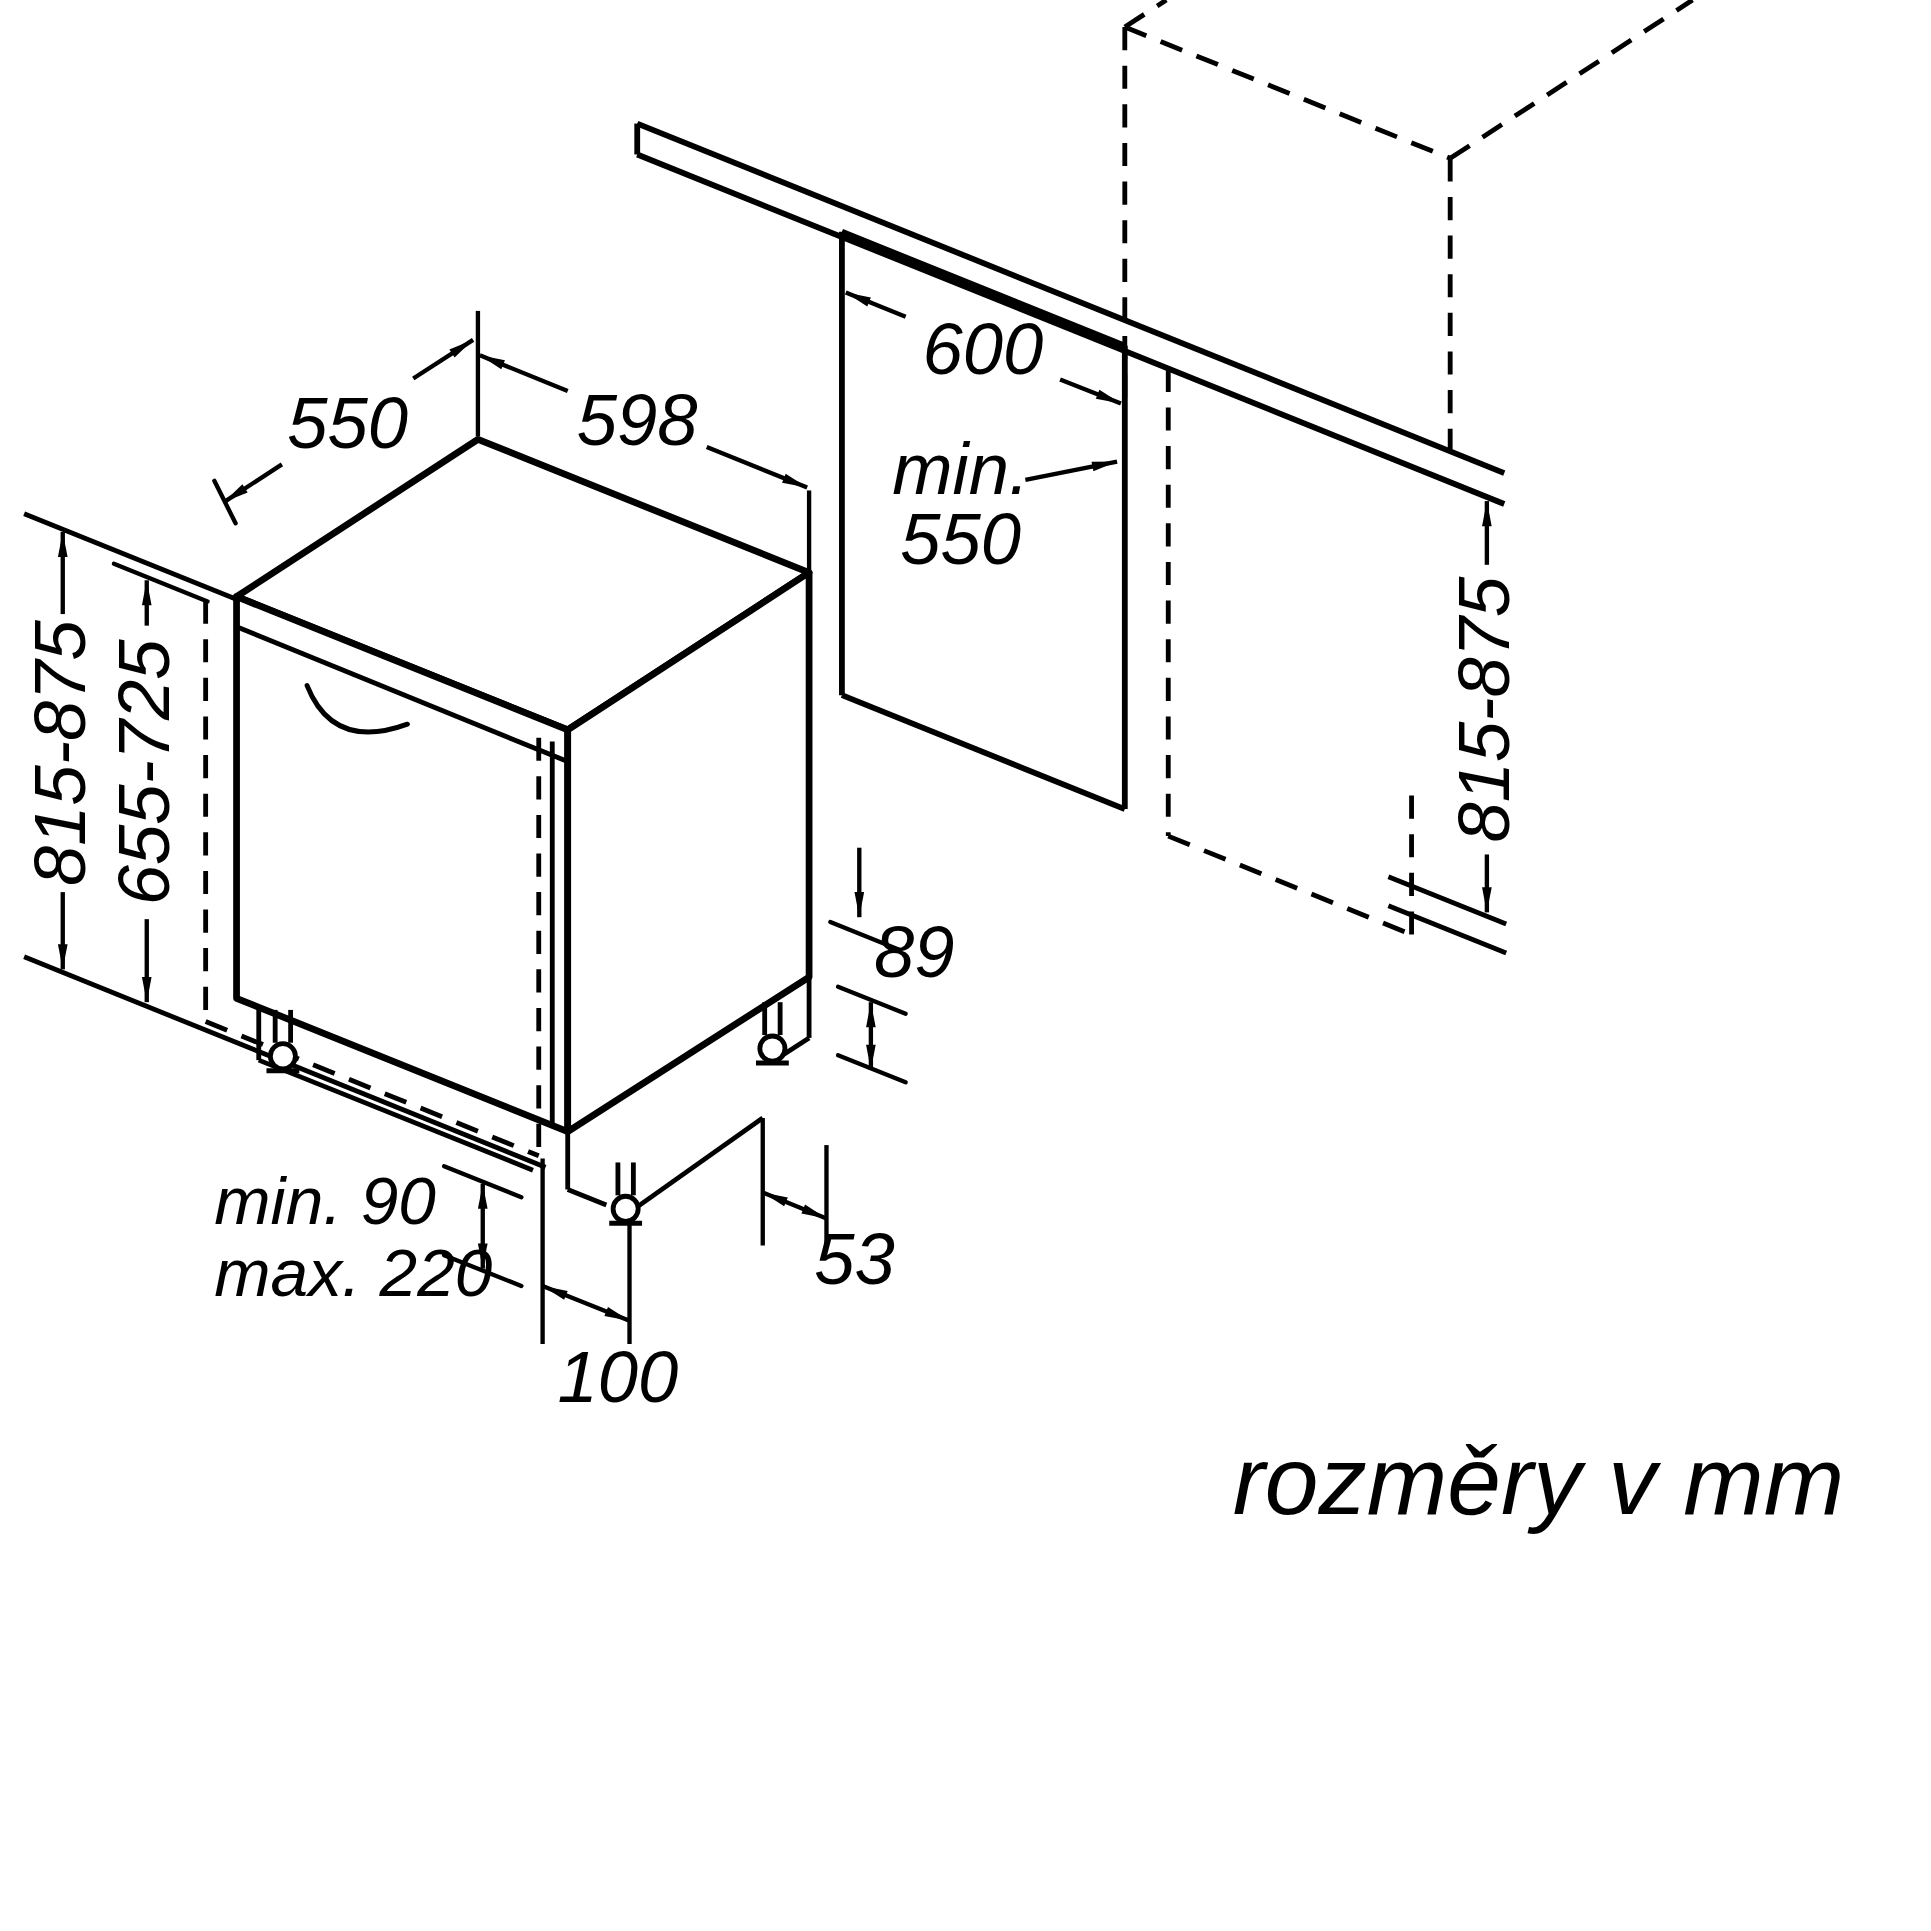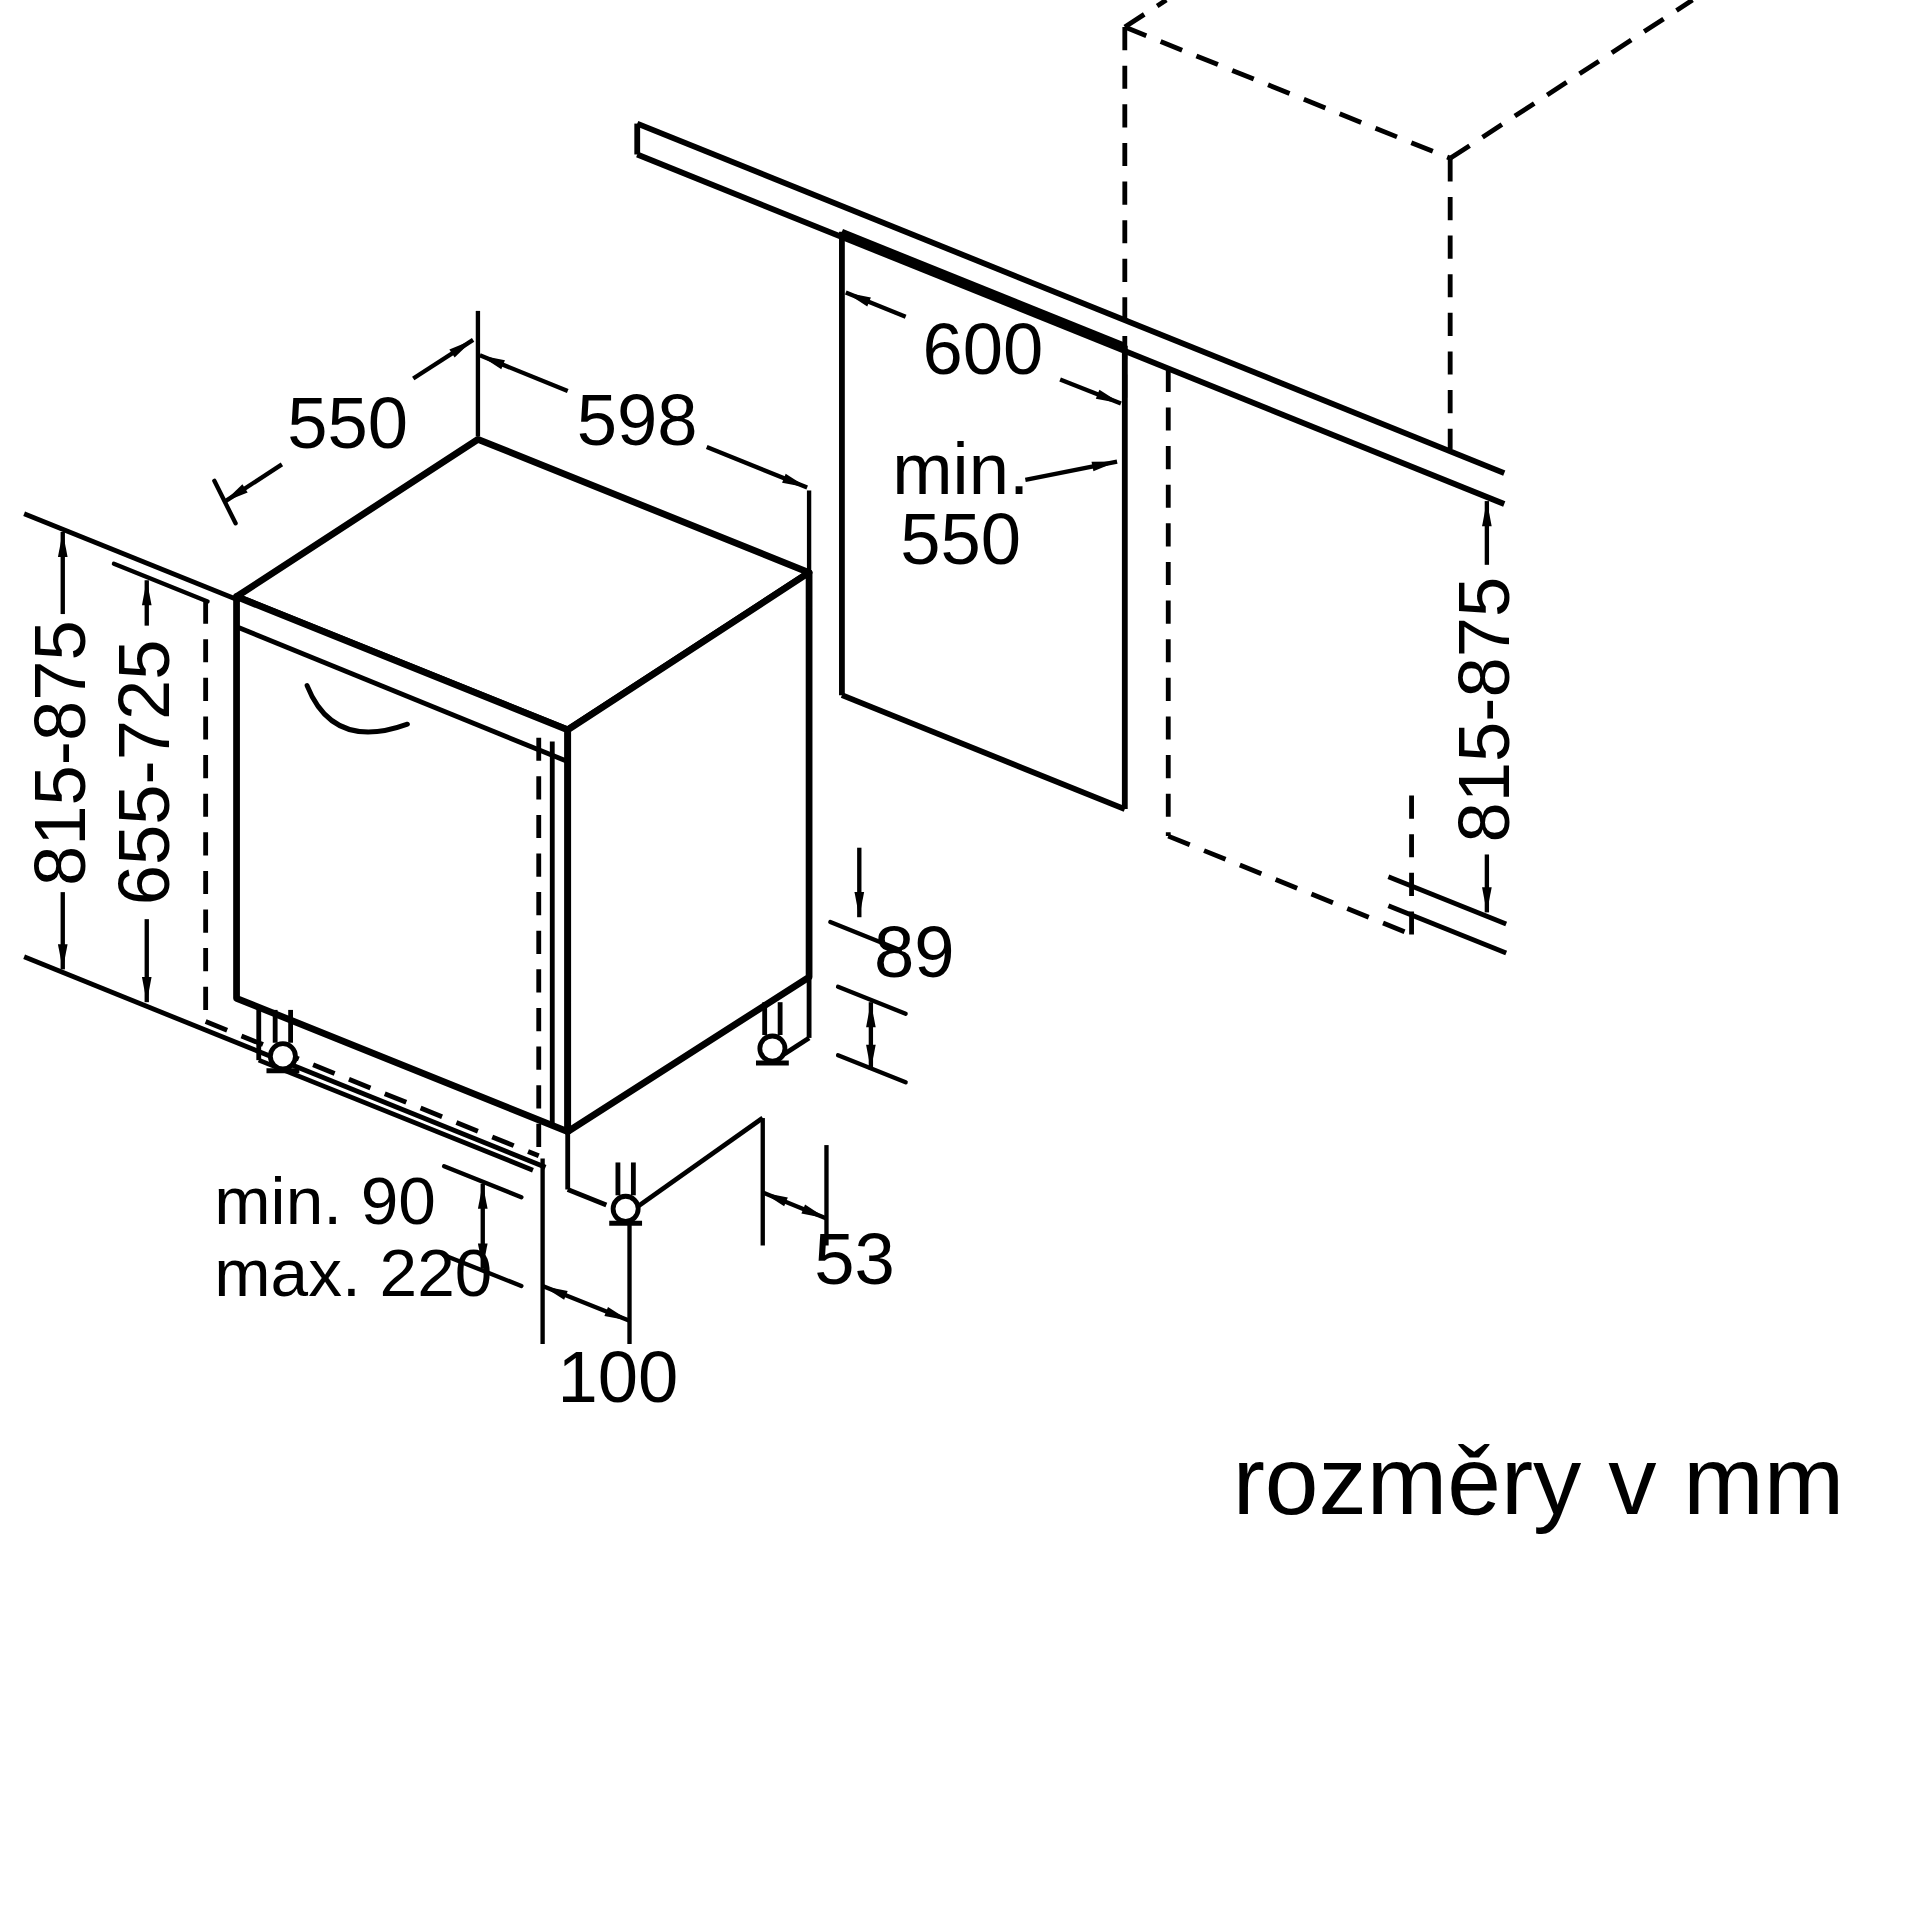"550" #stage { font-style: none -> italic }
